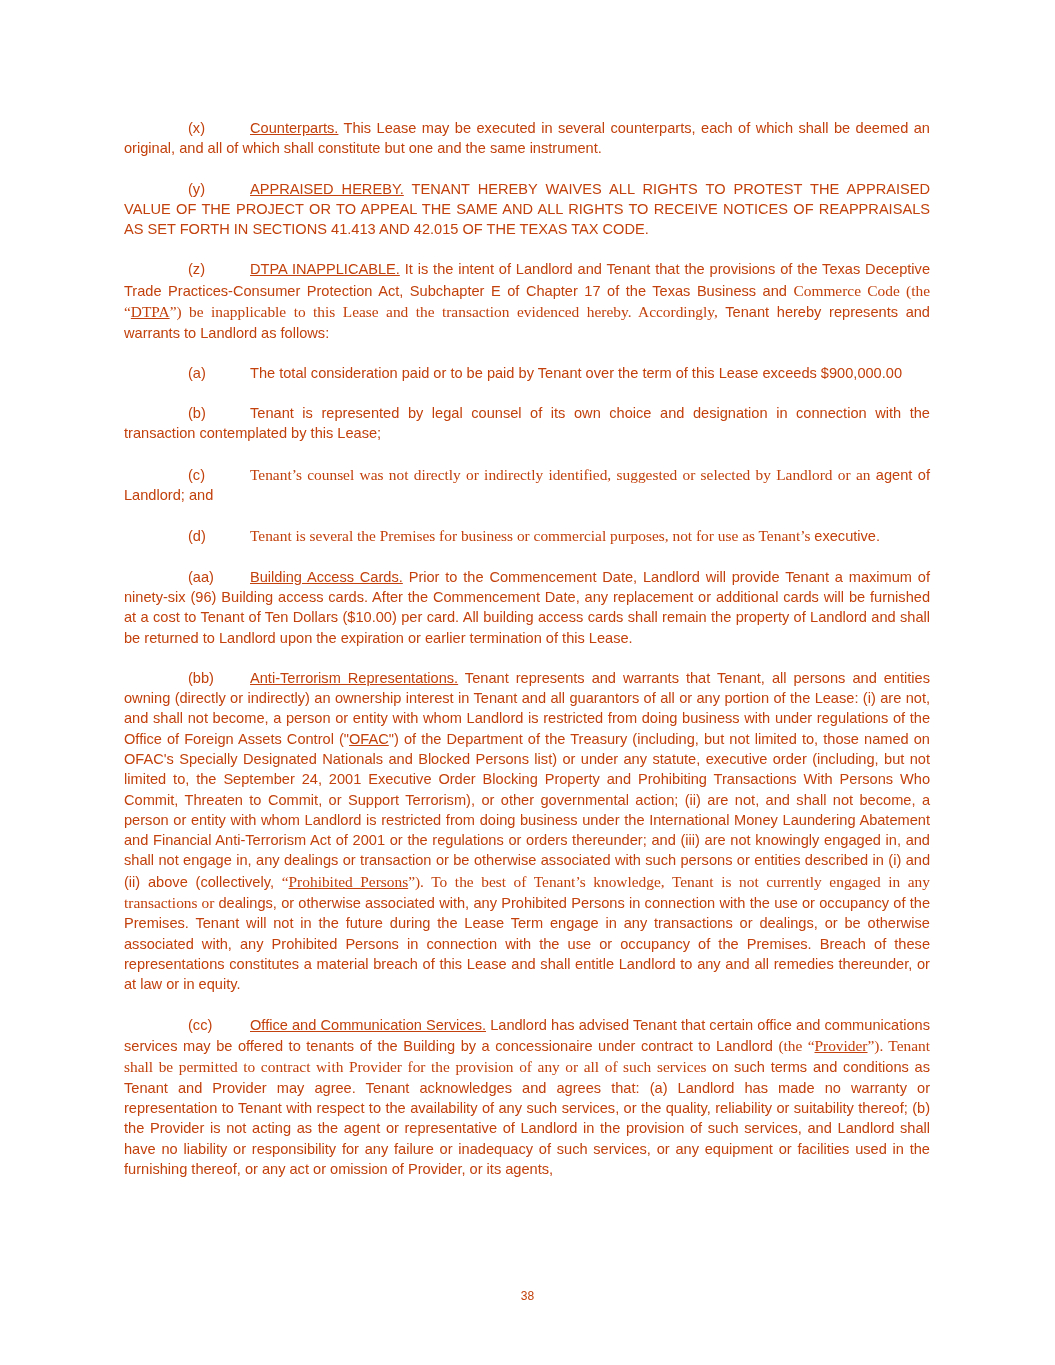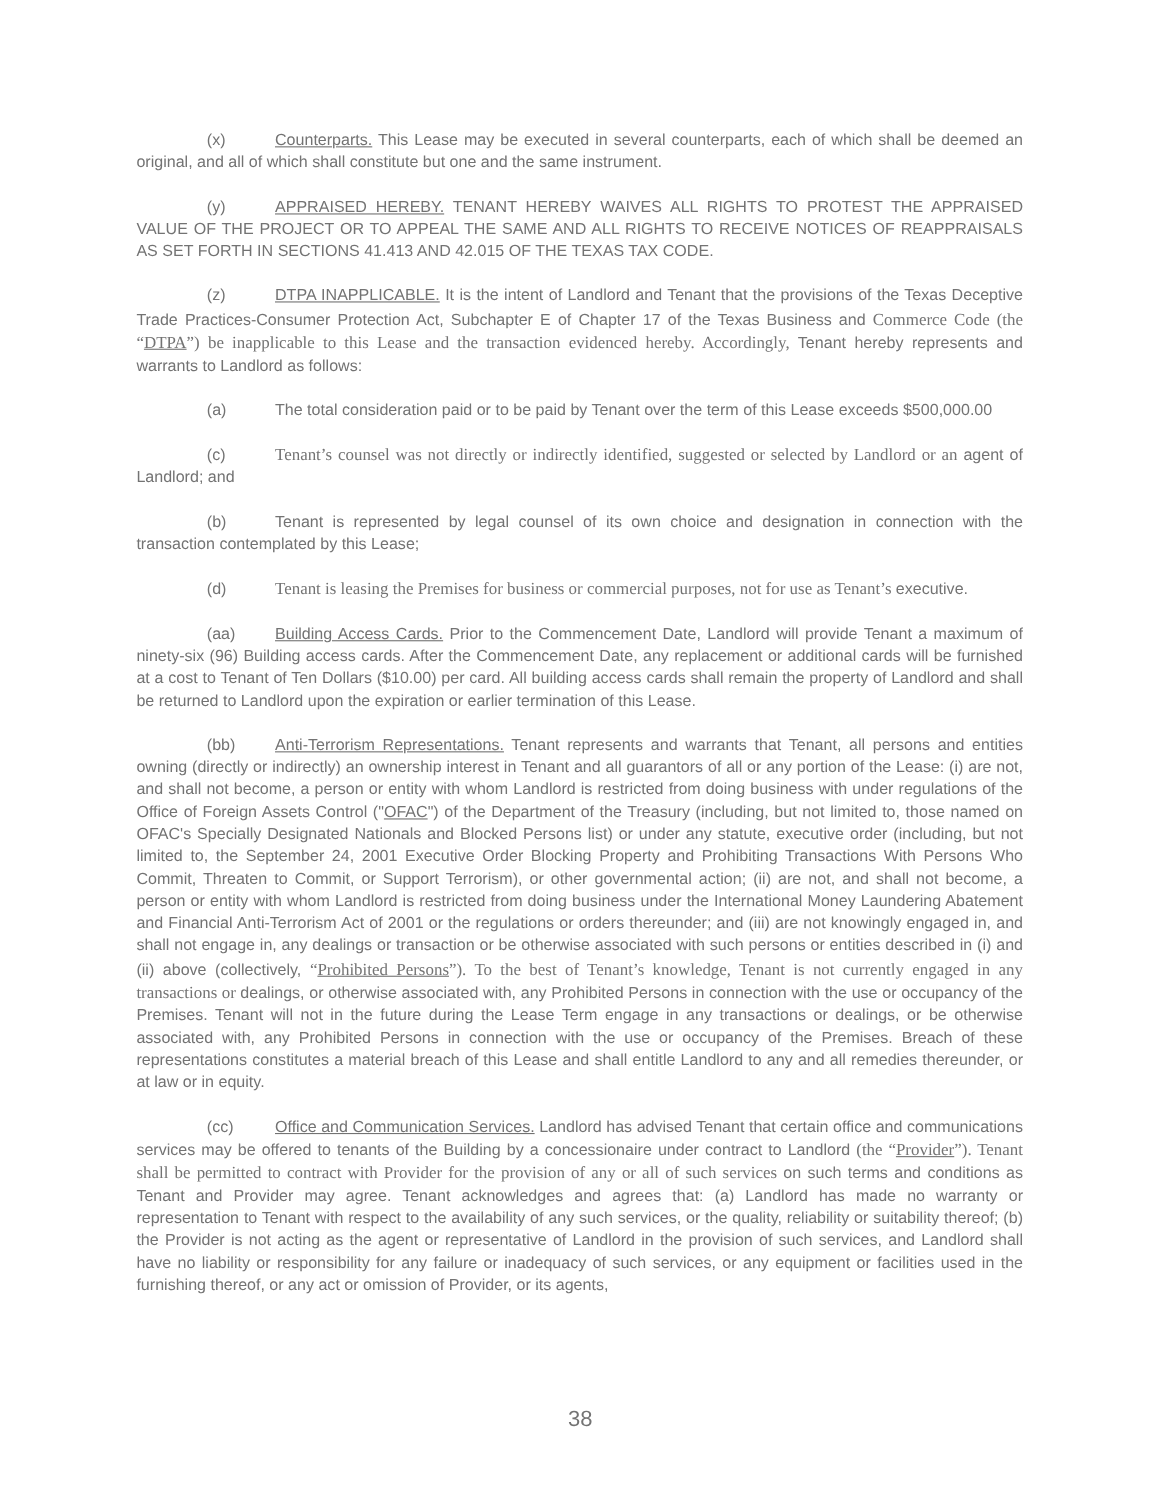"(x) Counterparts. This Lease may" .page { color: #737373 -> #c2410c }
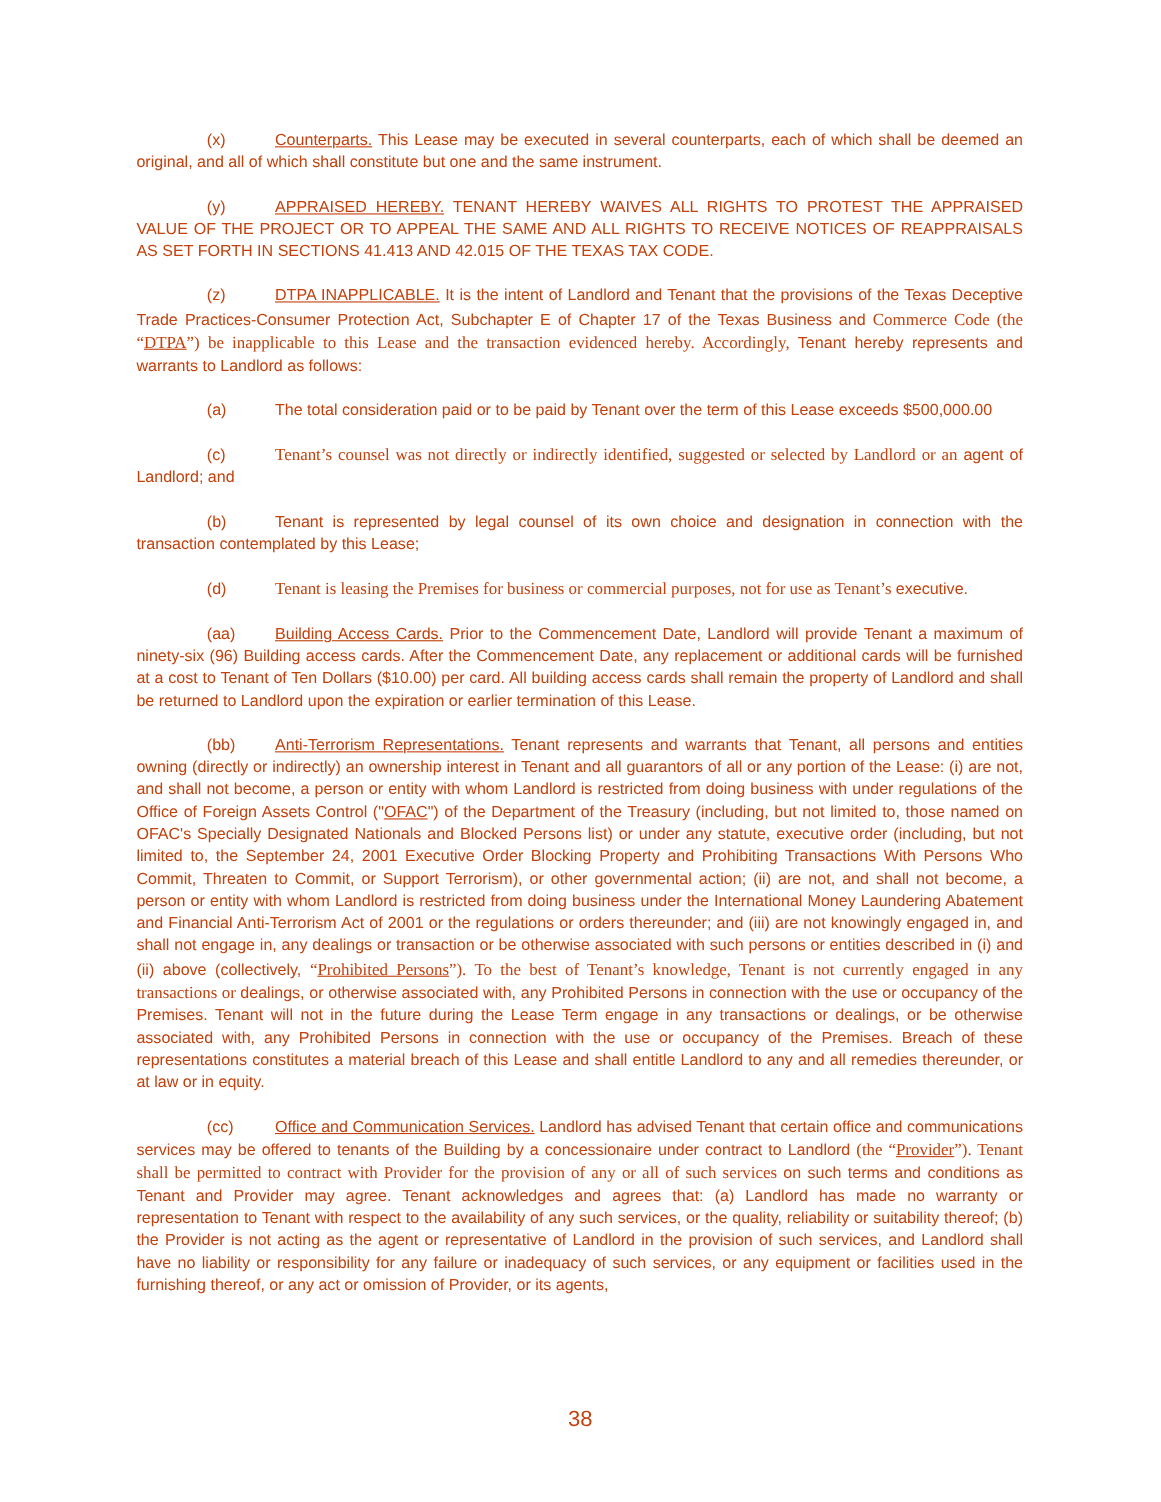"The total consideration paid or" span { text: $500,000.00 -> $900,000.00 }
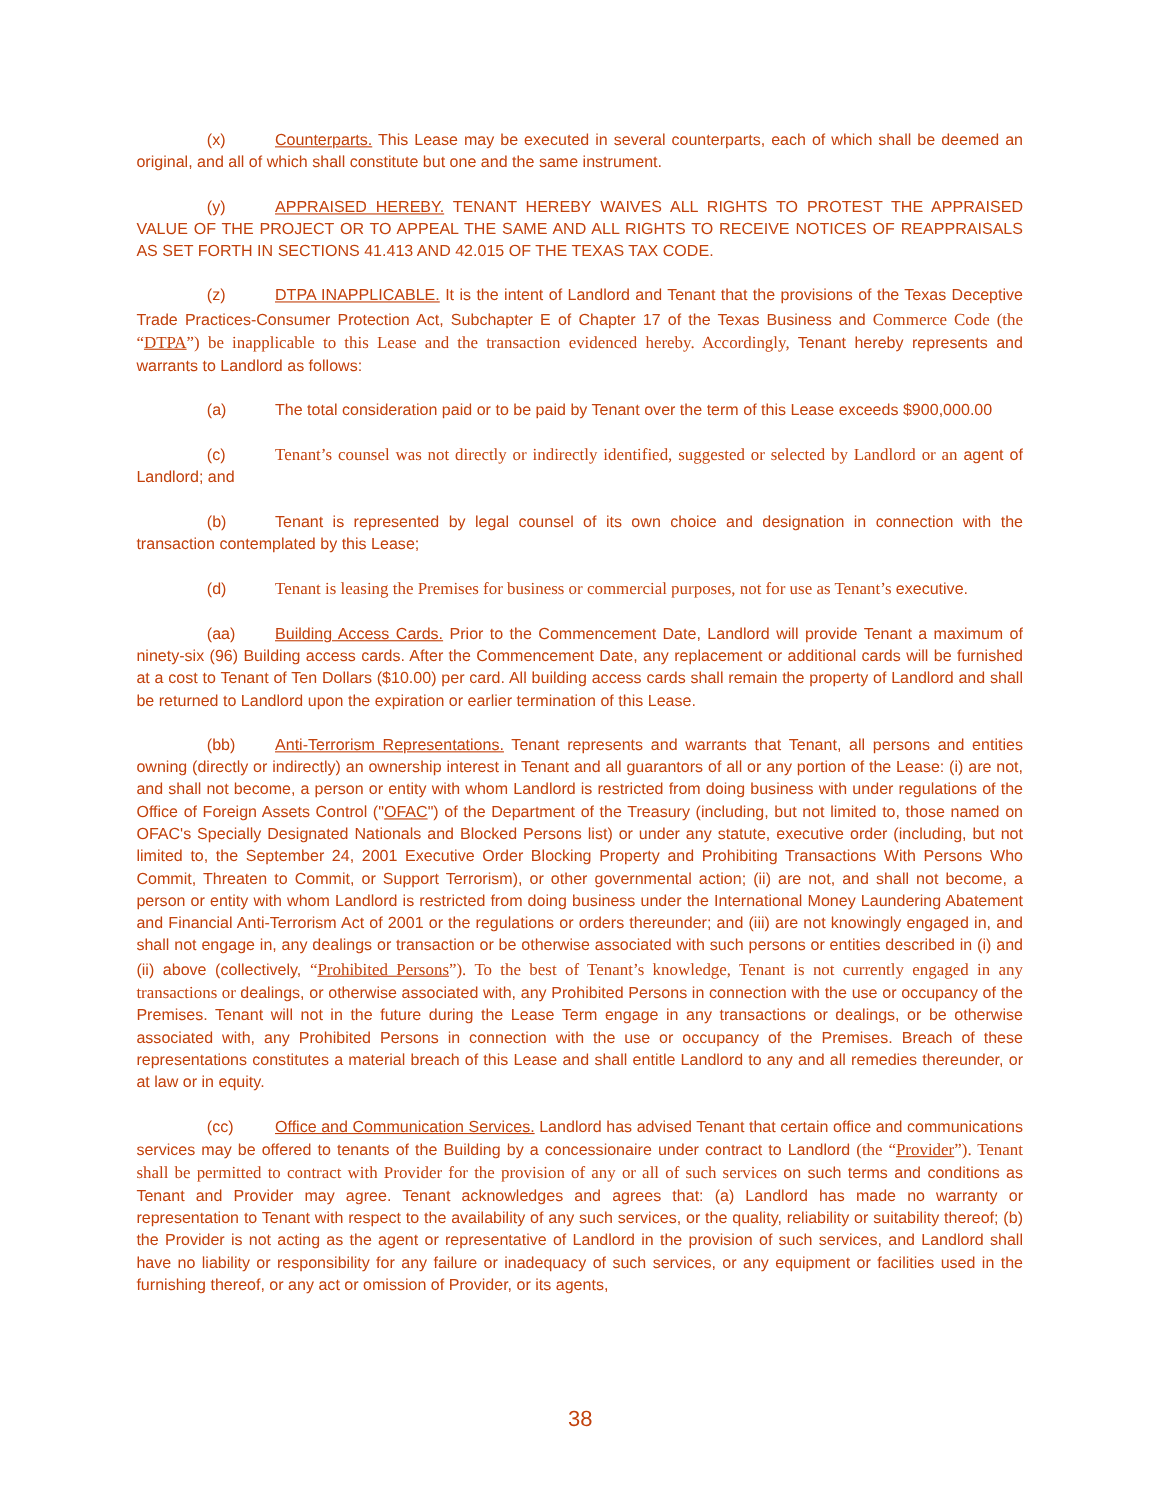"(c) Tenant’s counsel was not" p.para { order: before "(b) Tenant is represented by" -> after "(b) Tenant is represented by" }
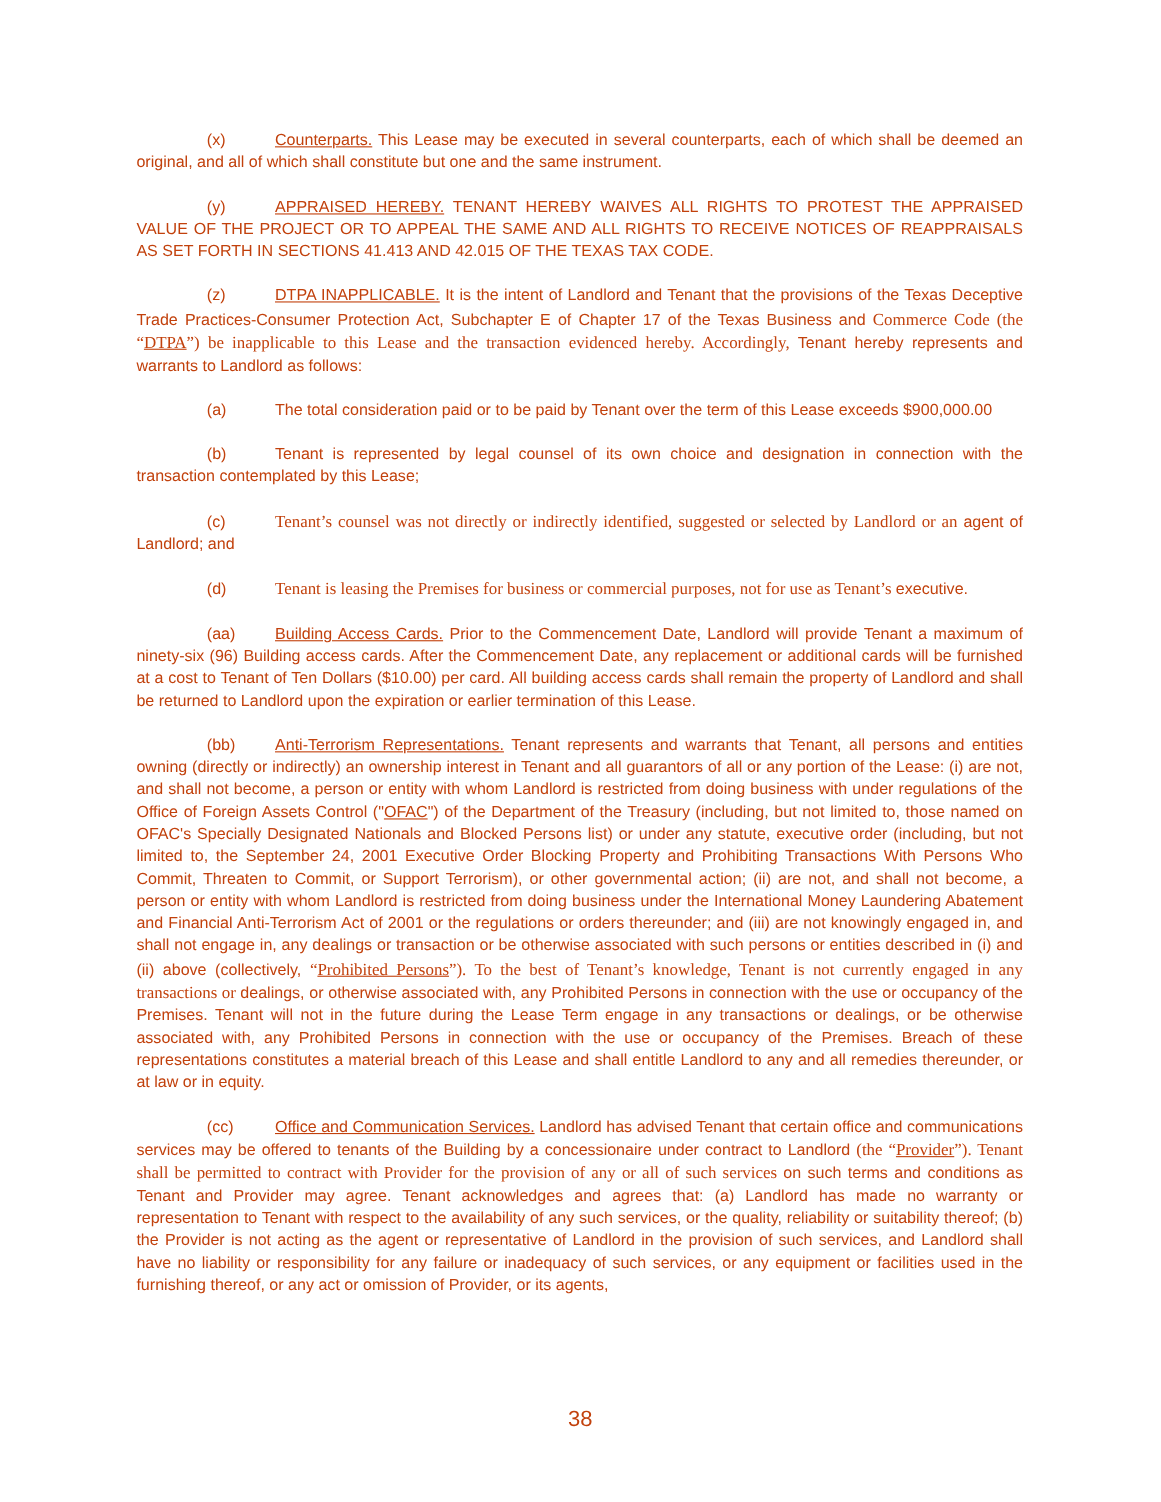"Tenant is leasing the Premises" span.serif { text: leasing -> several }
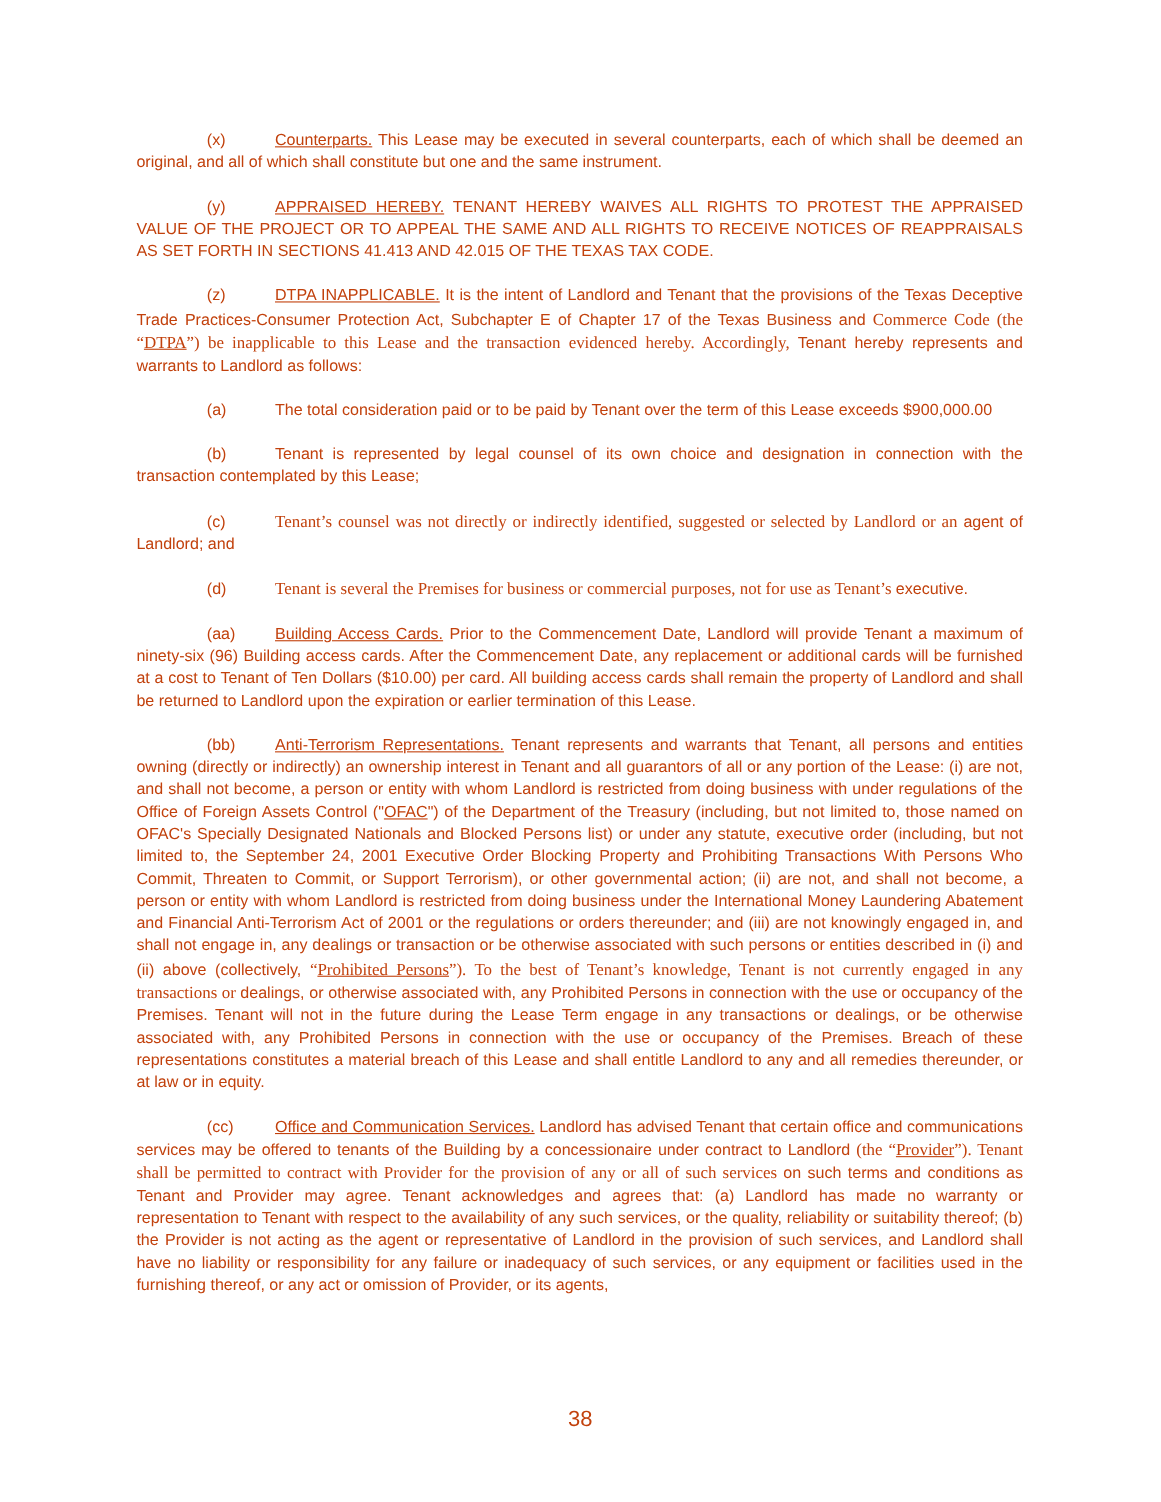"38" .page-number { font-size: 20px -> 12px }
